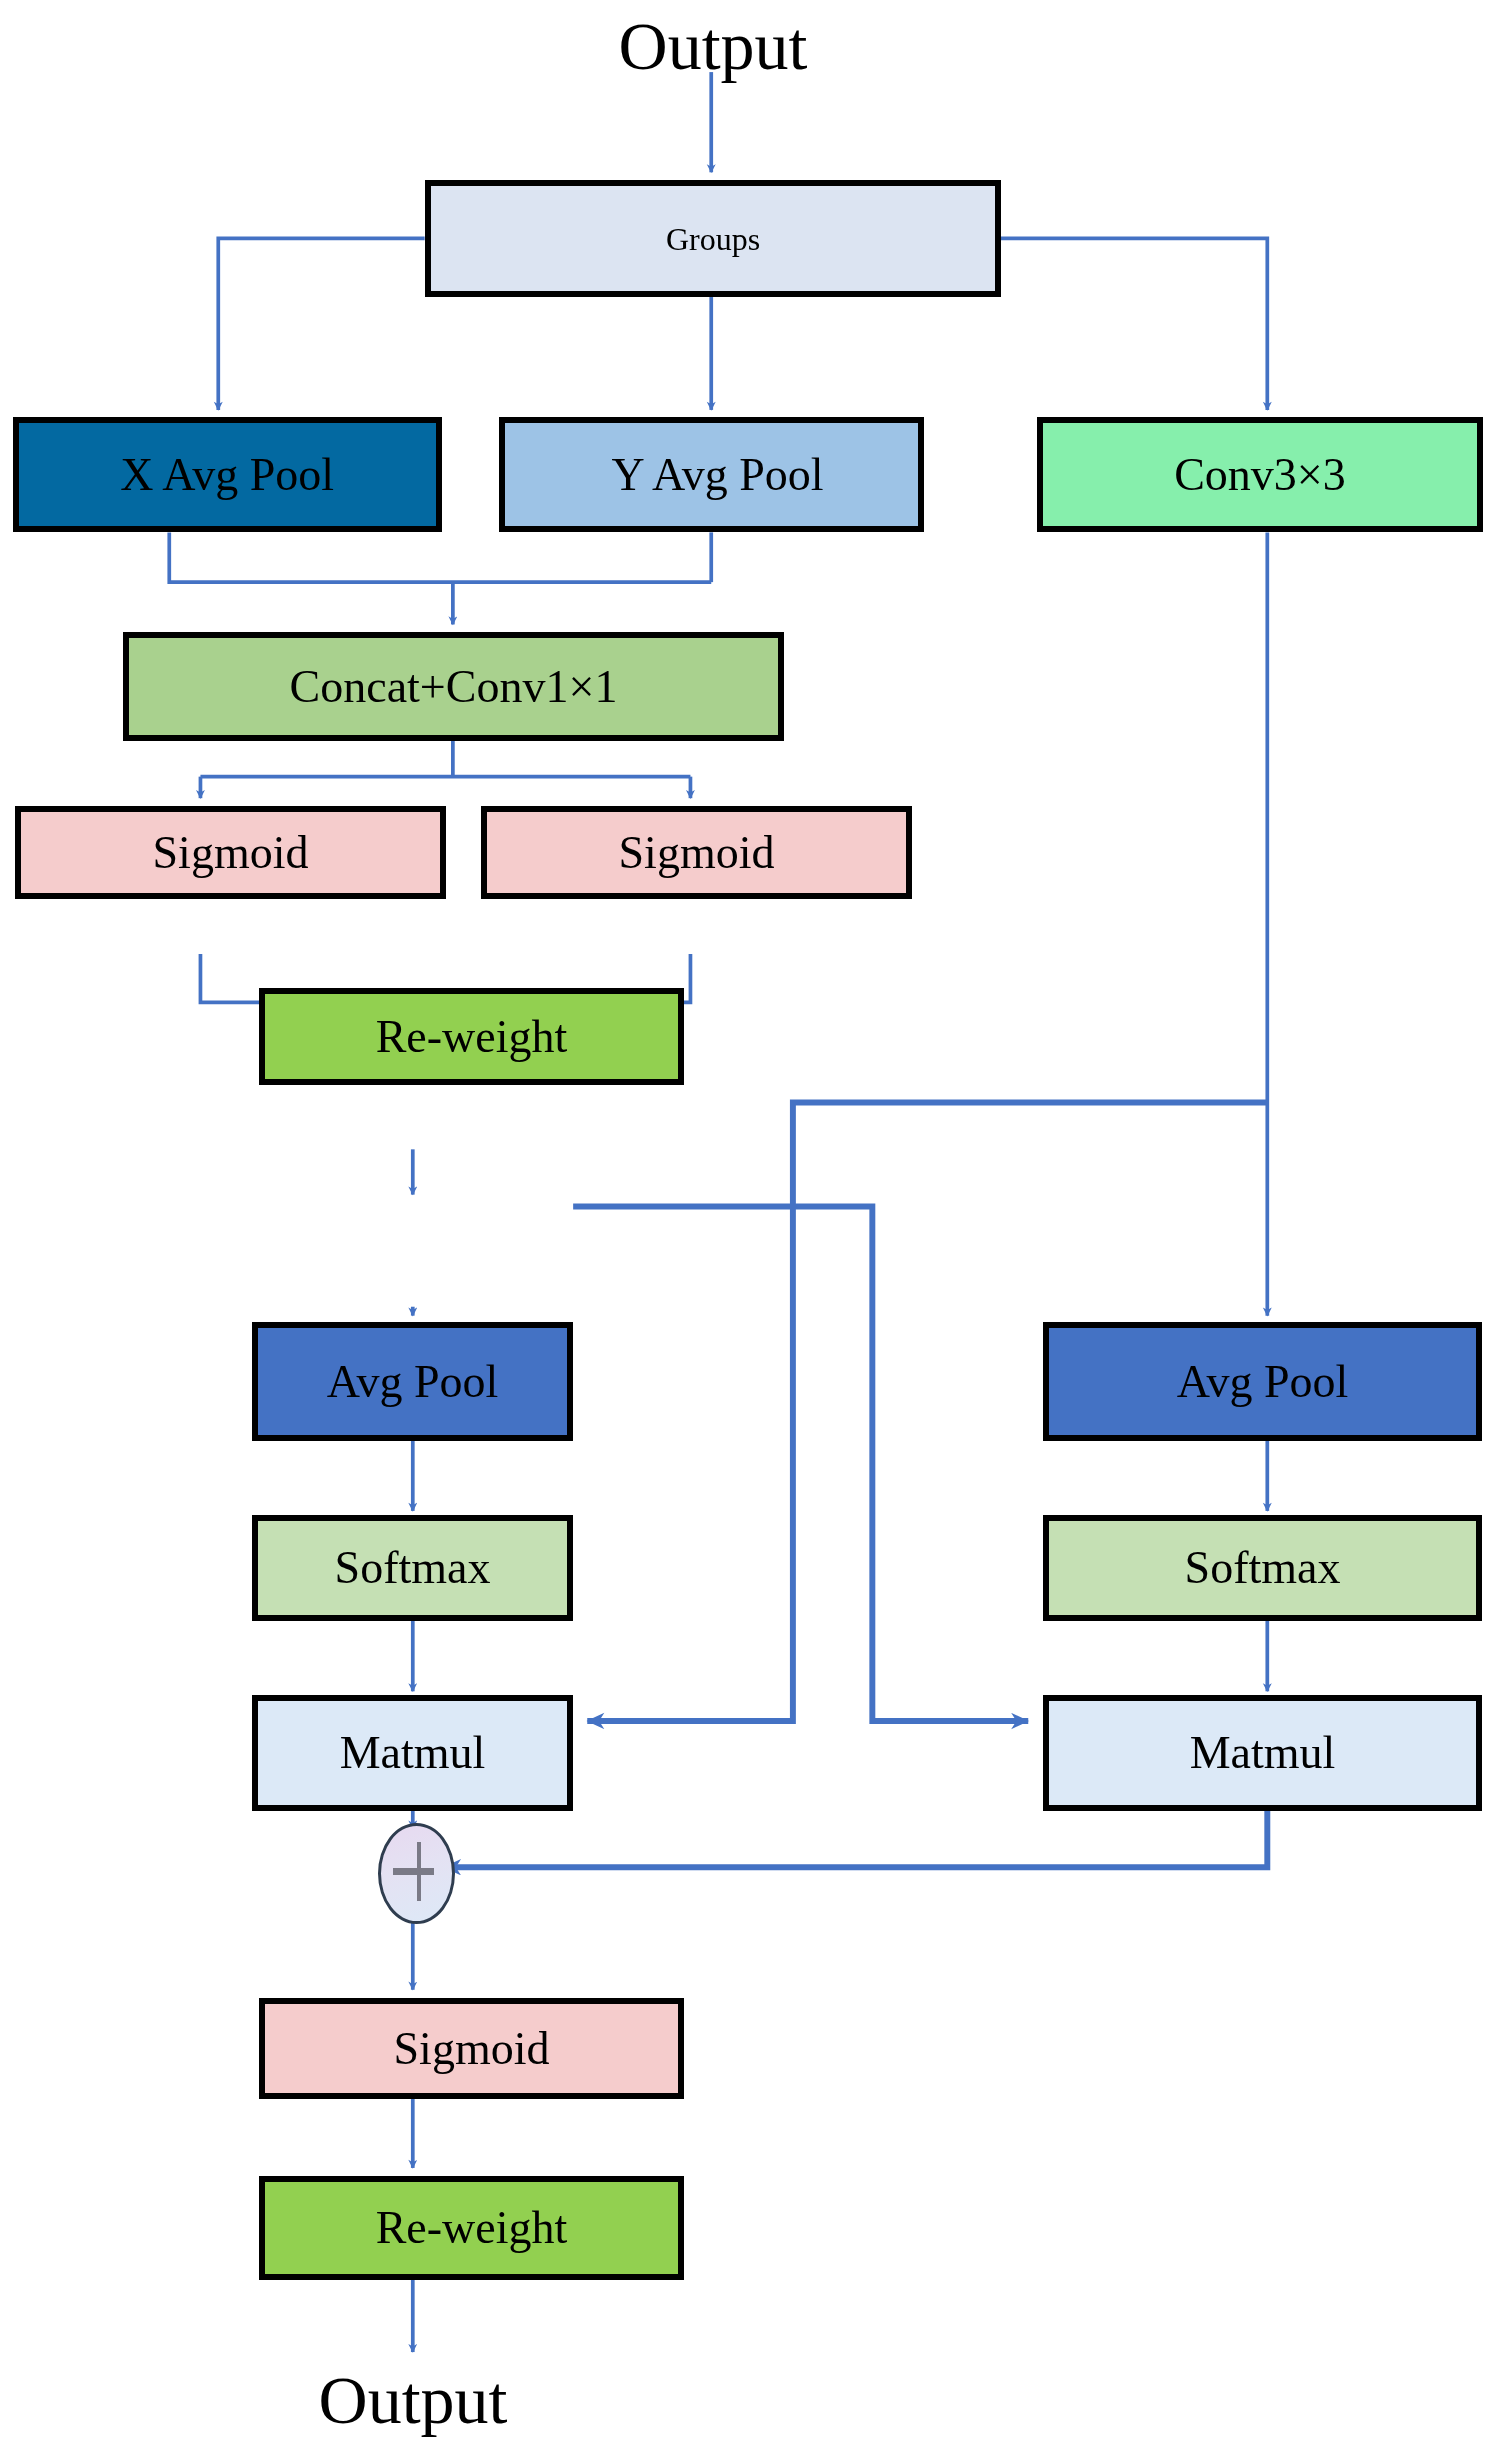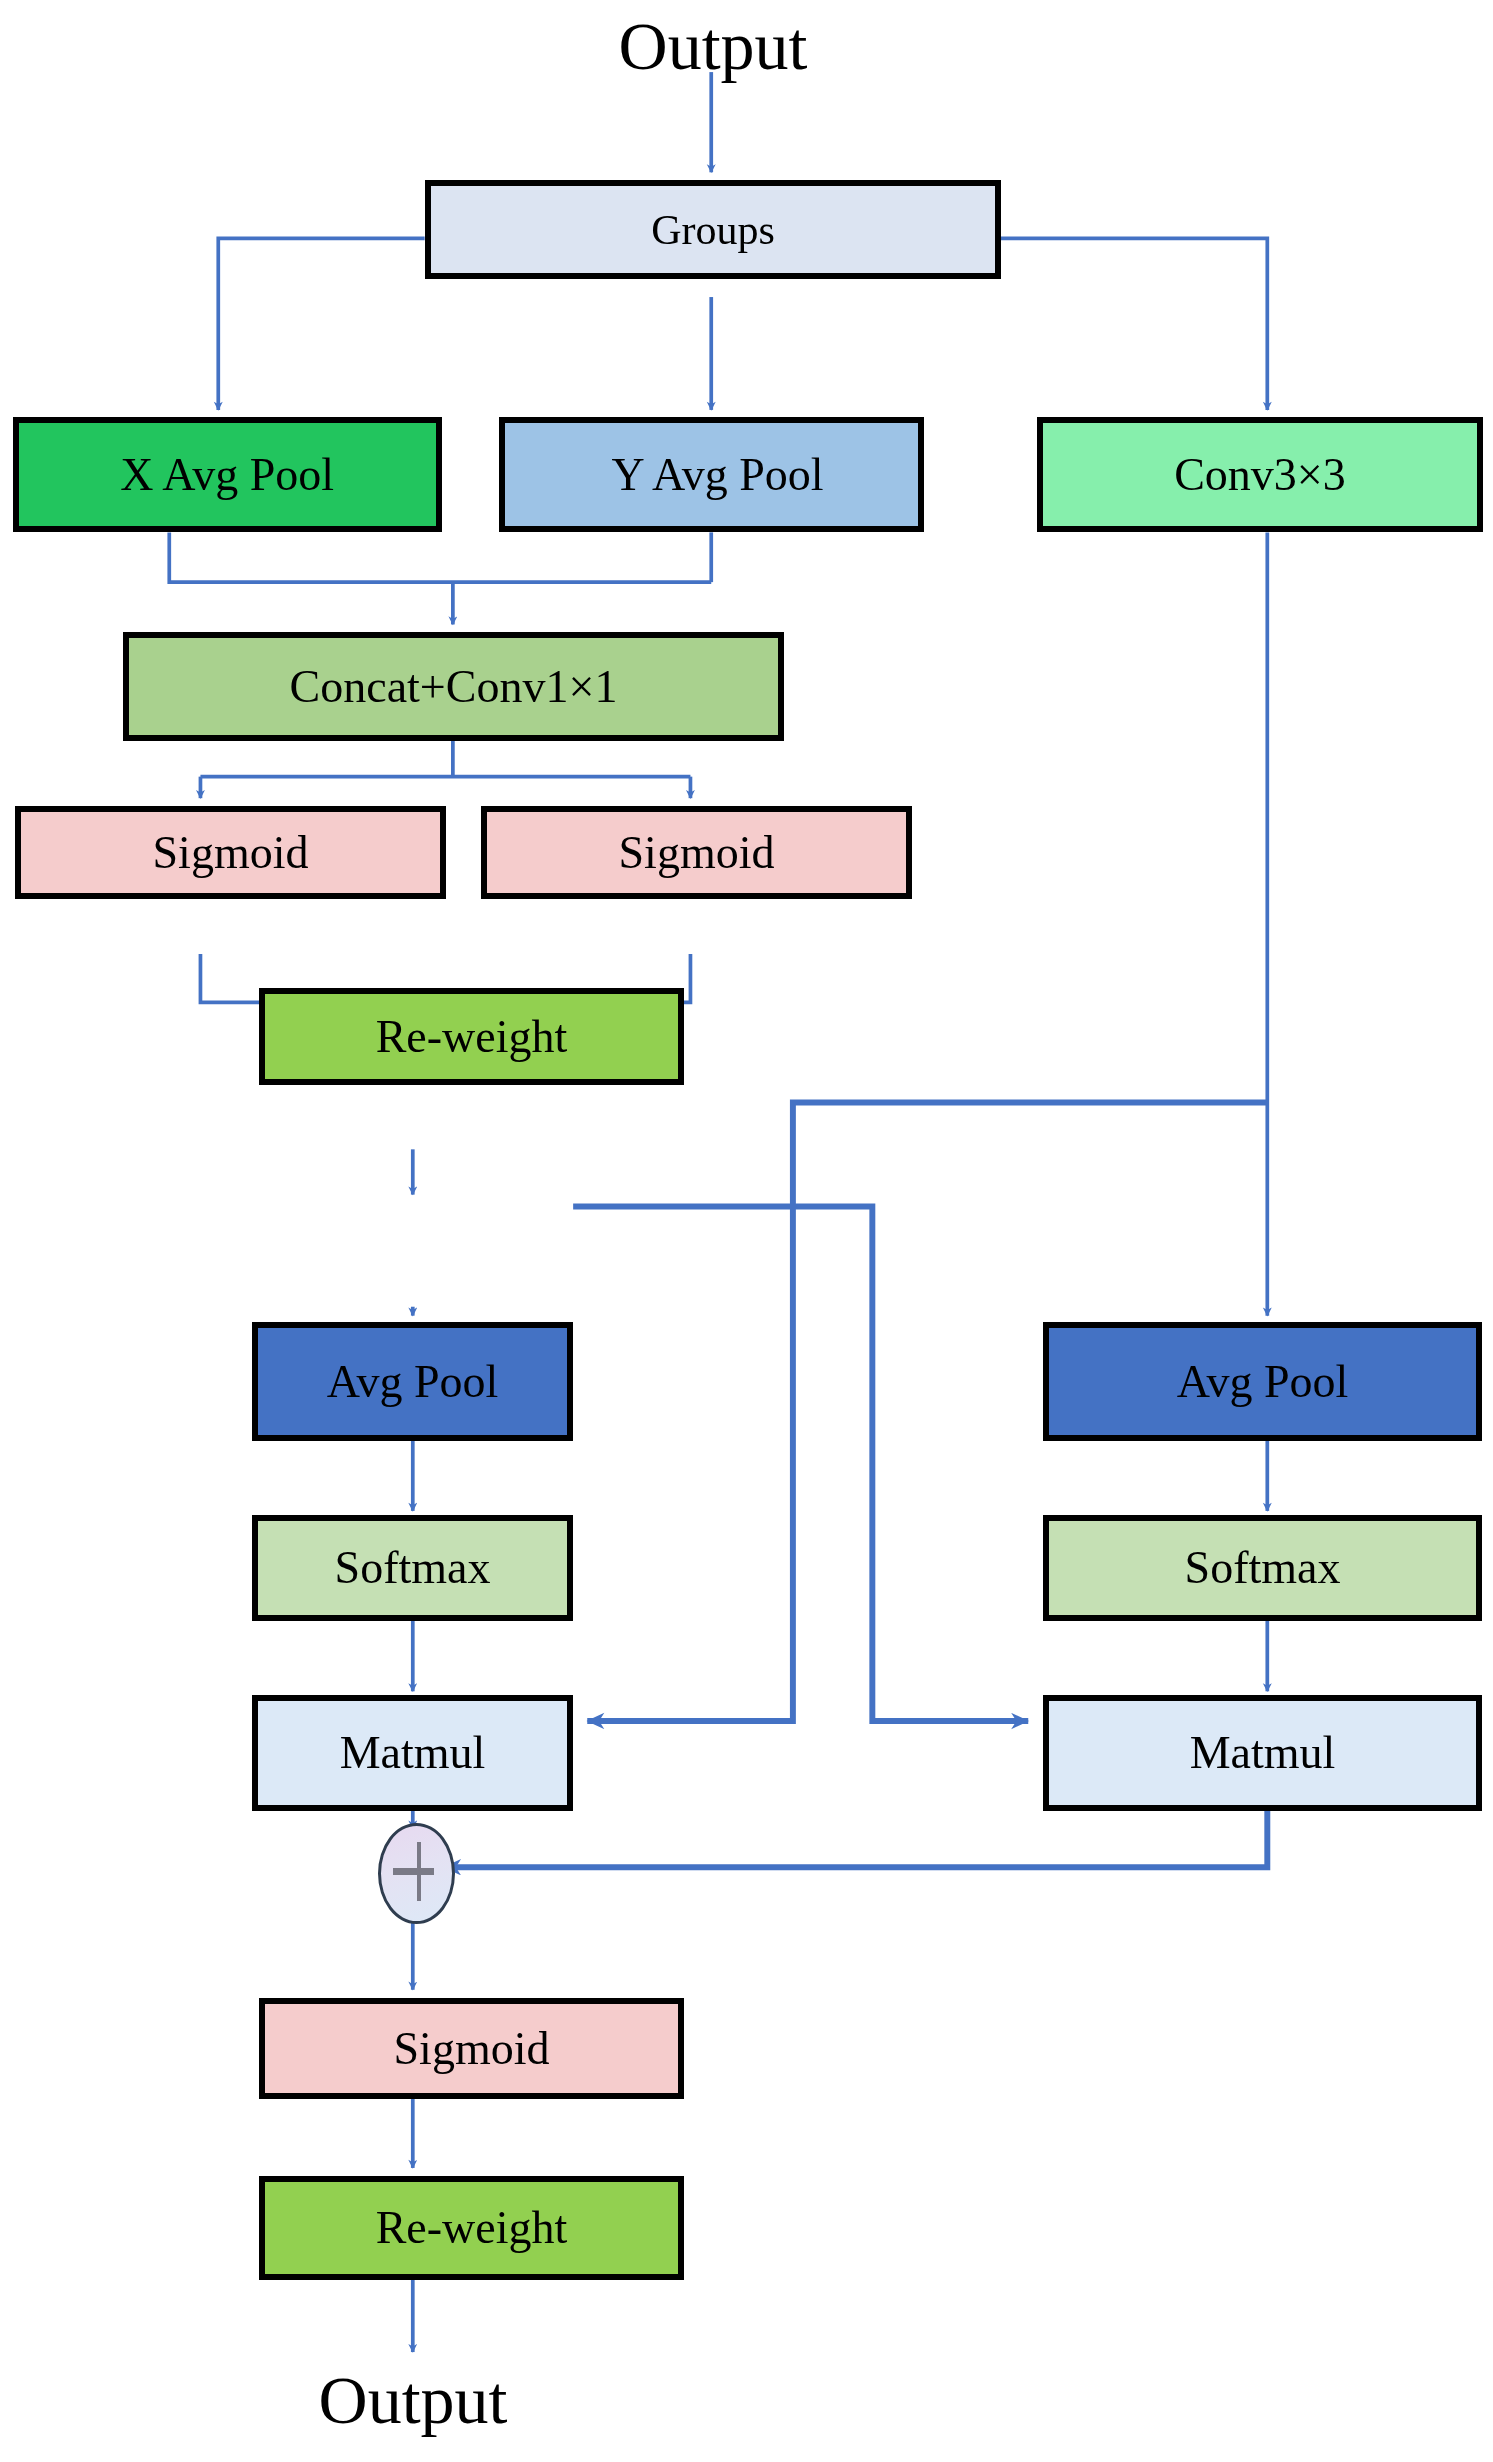"Groups" div.node { font-size: 42px -> 32px; height: 99px -> 117px }
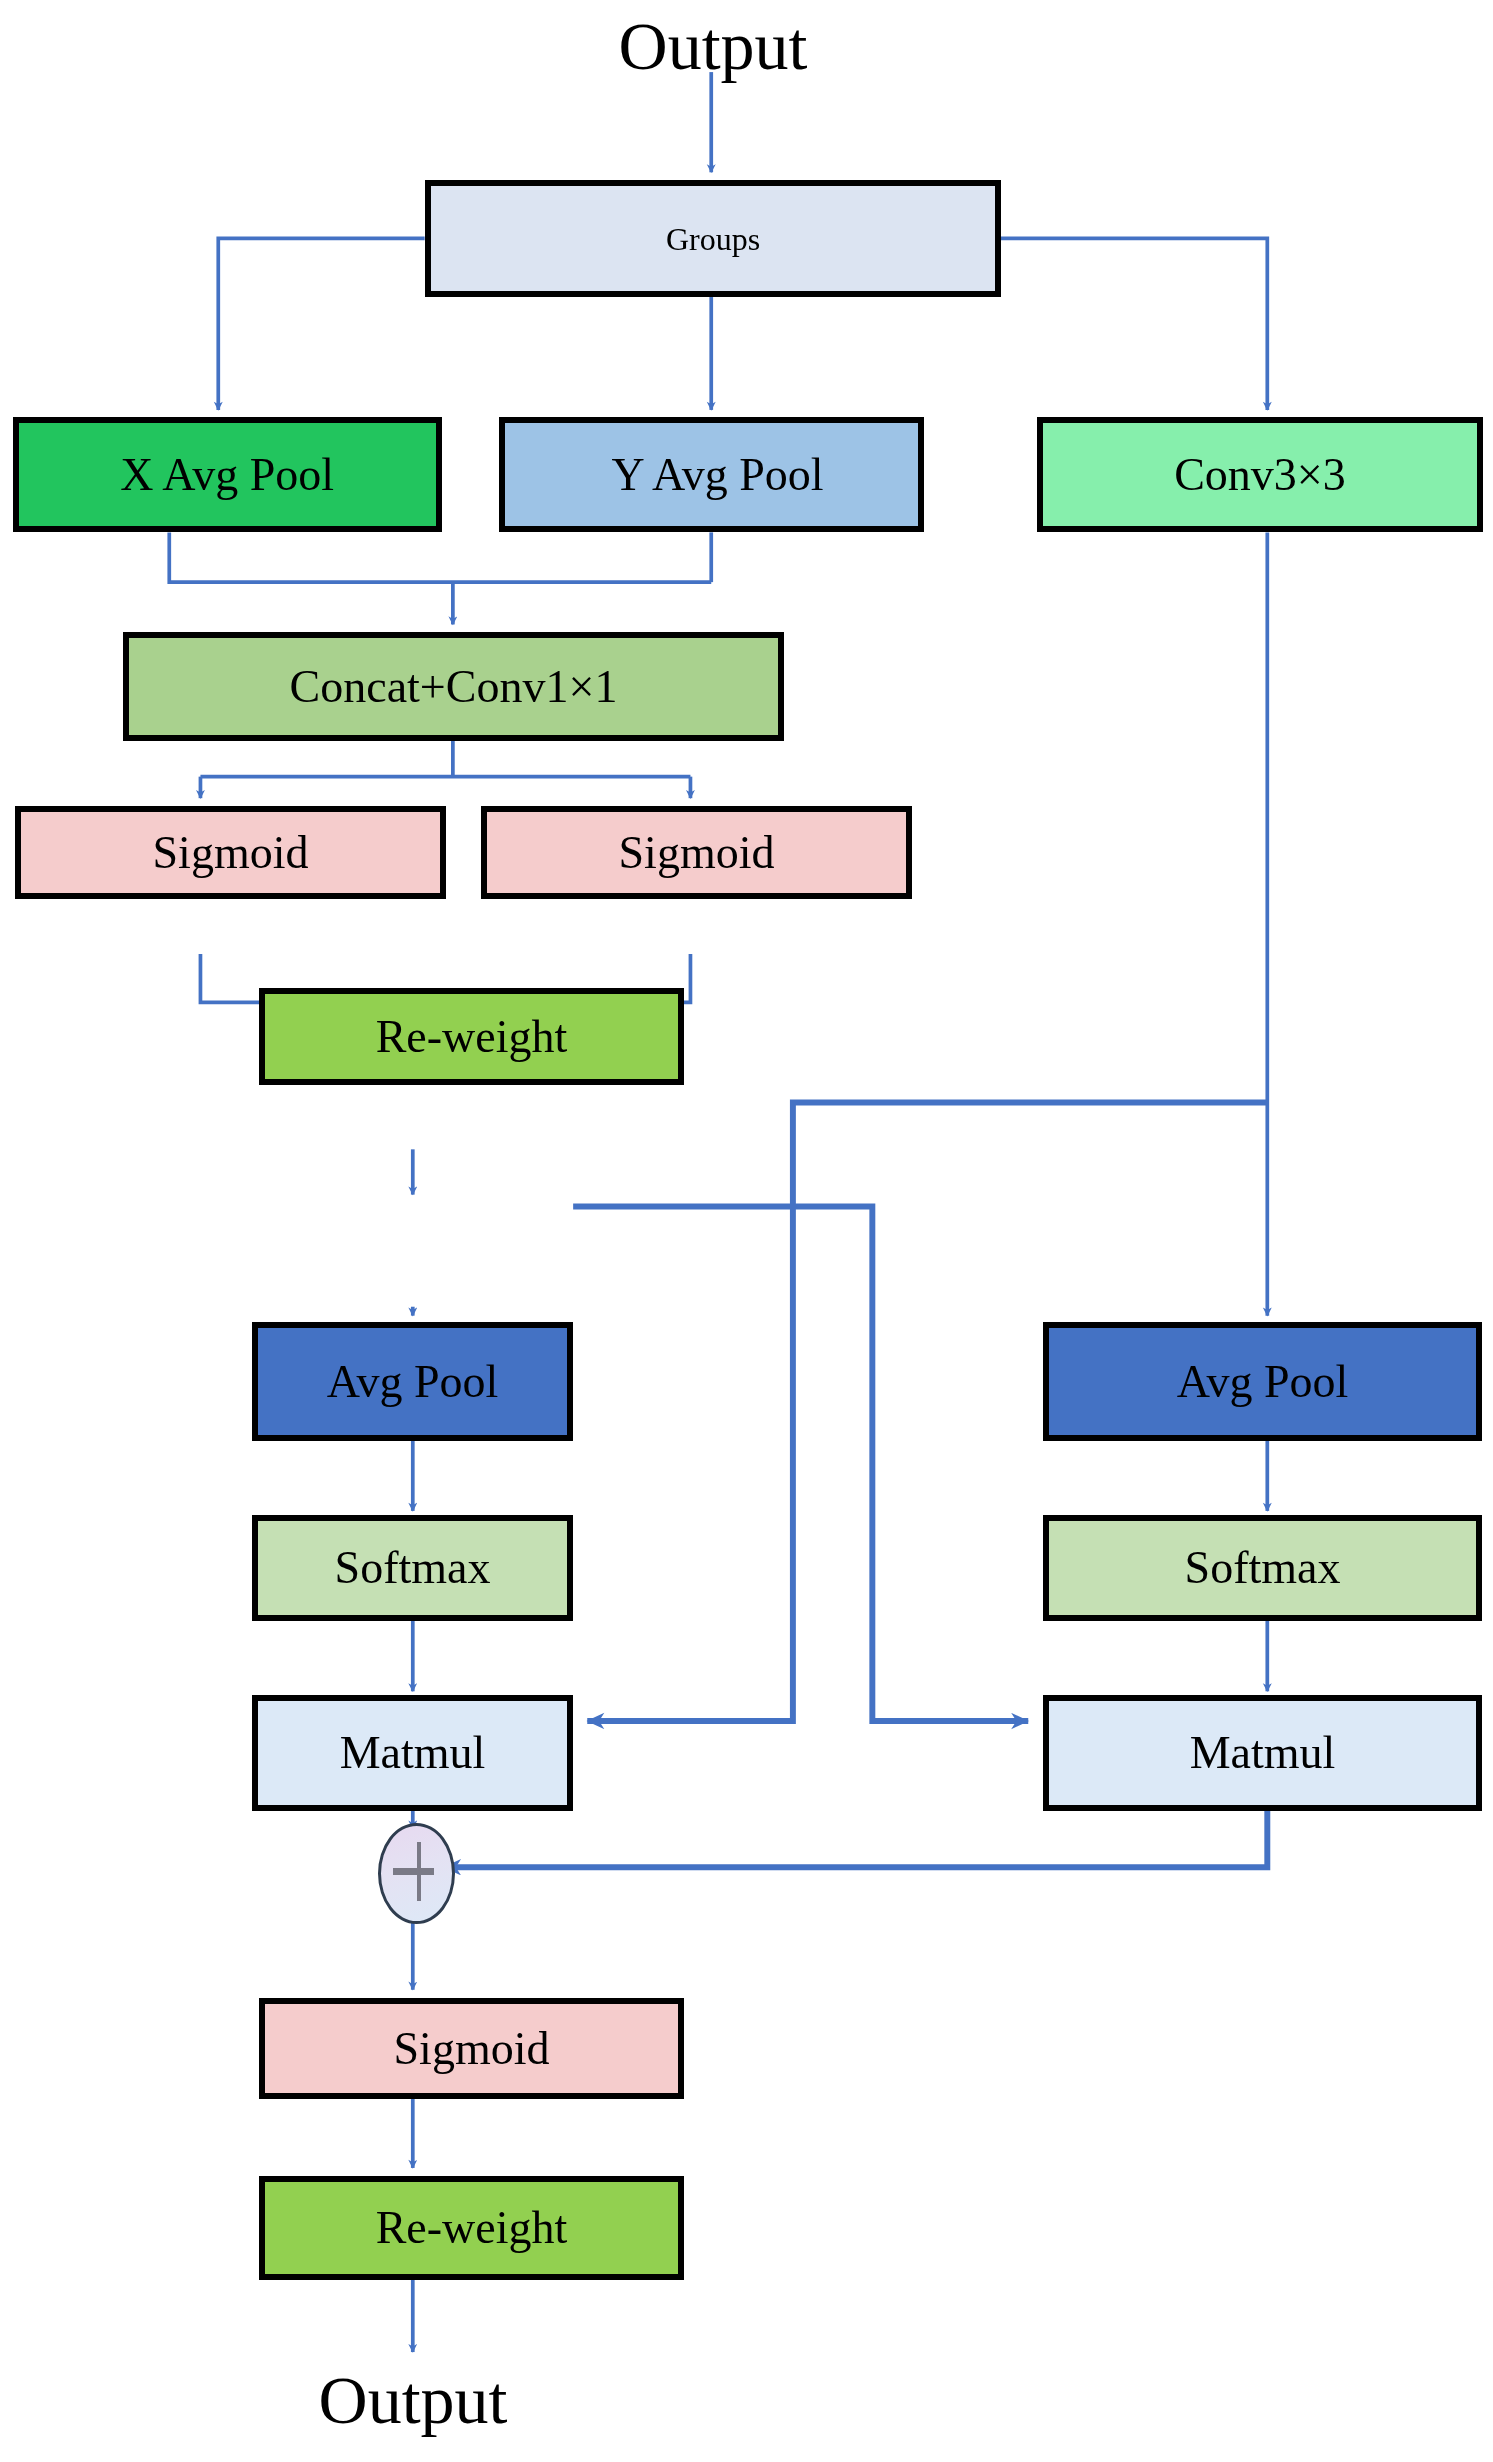"X Avg Pool" div.node { background: #22c55e -> #0369a1 }
